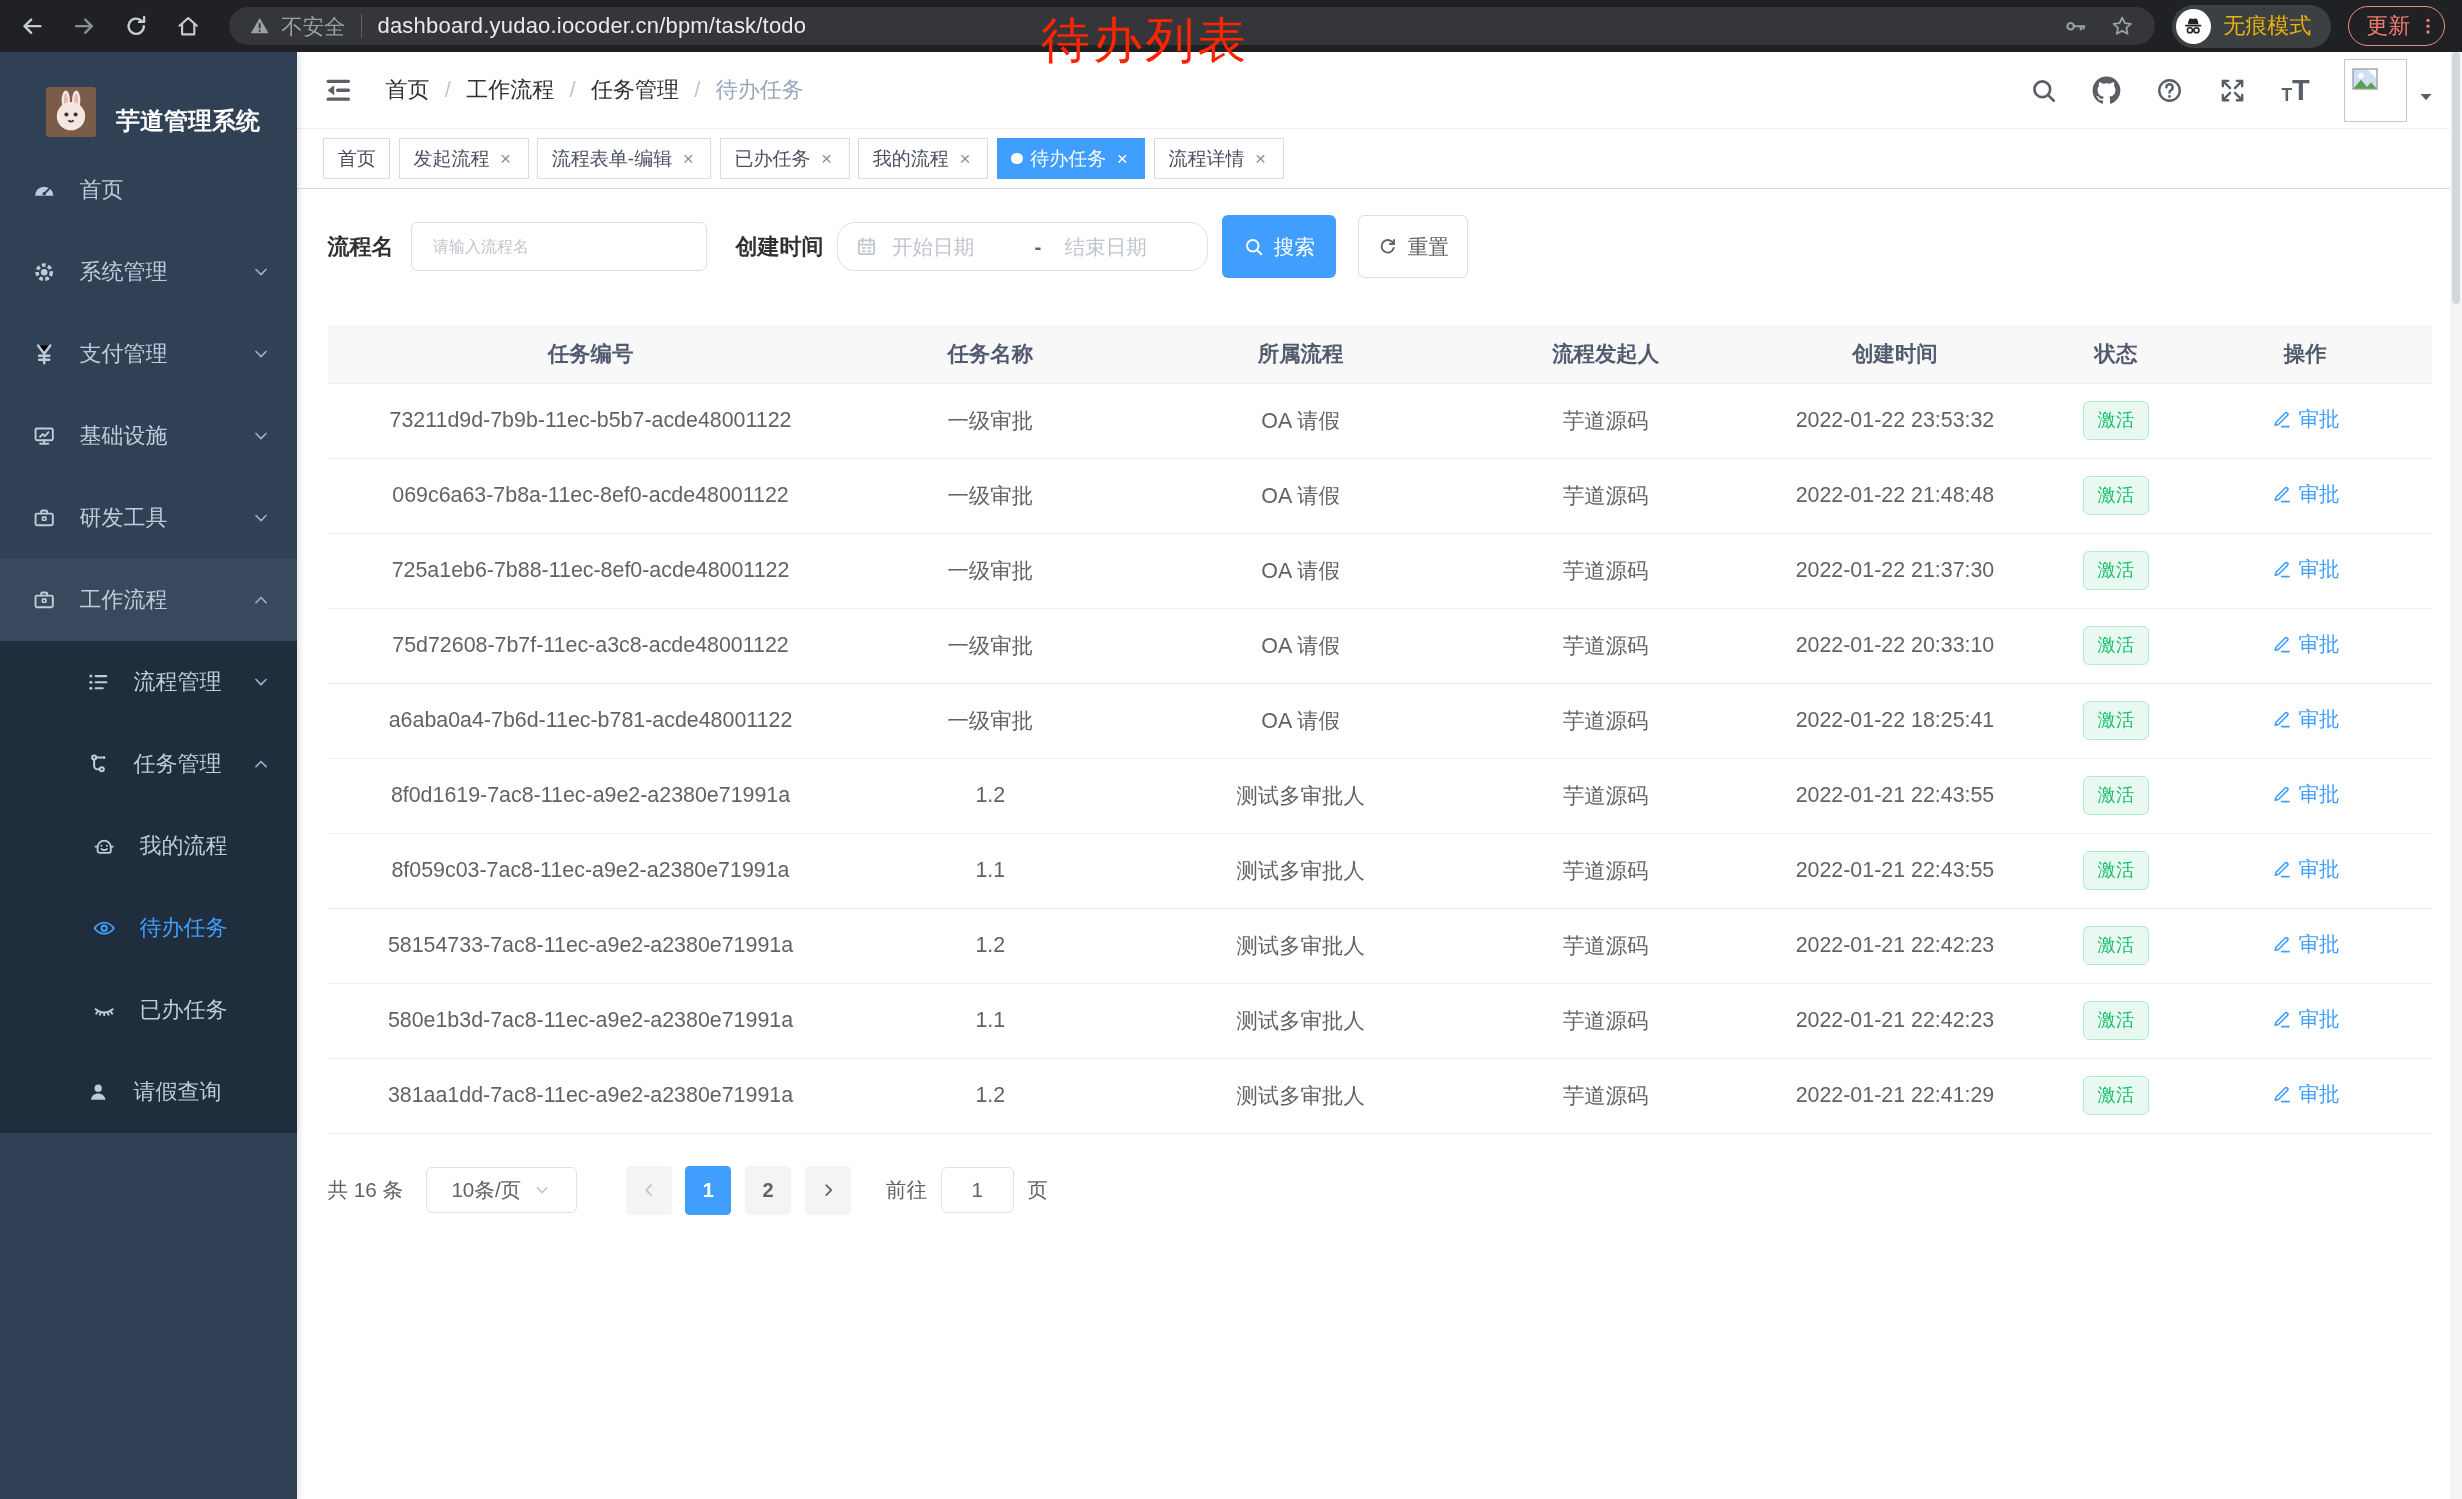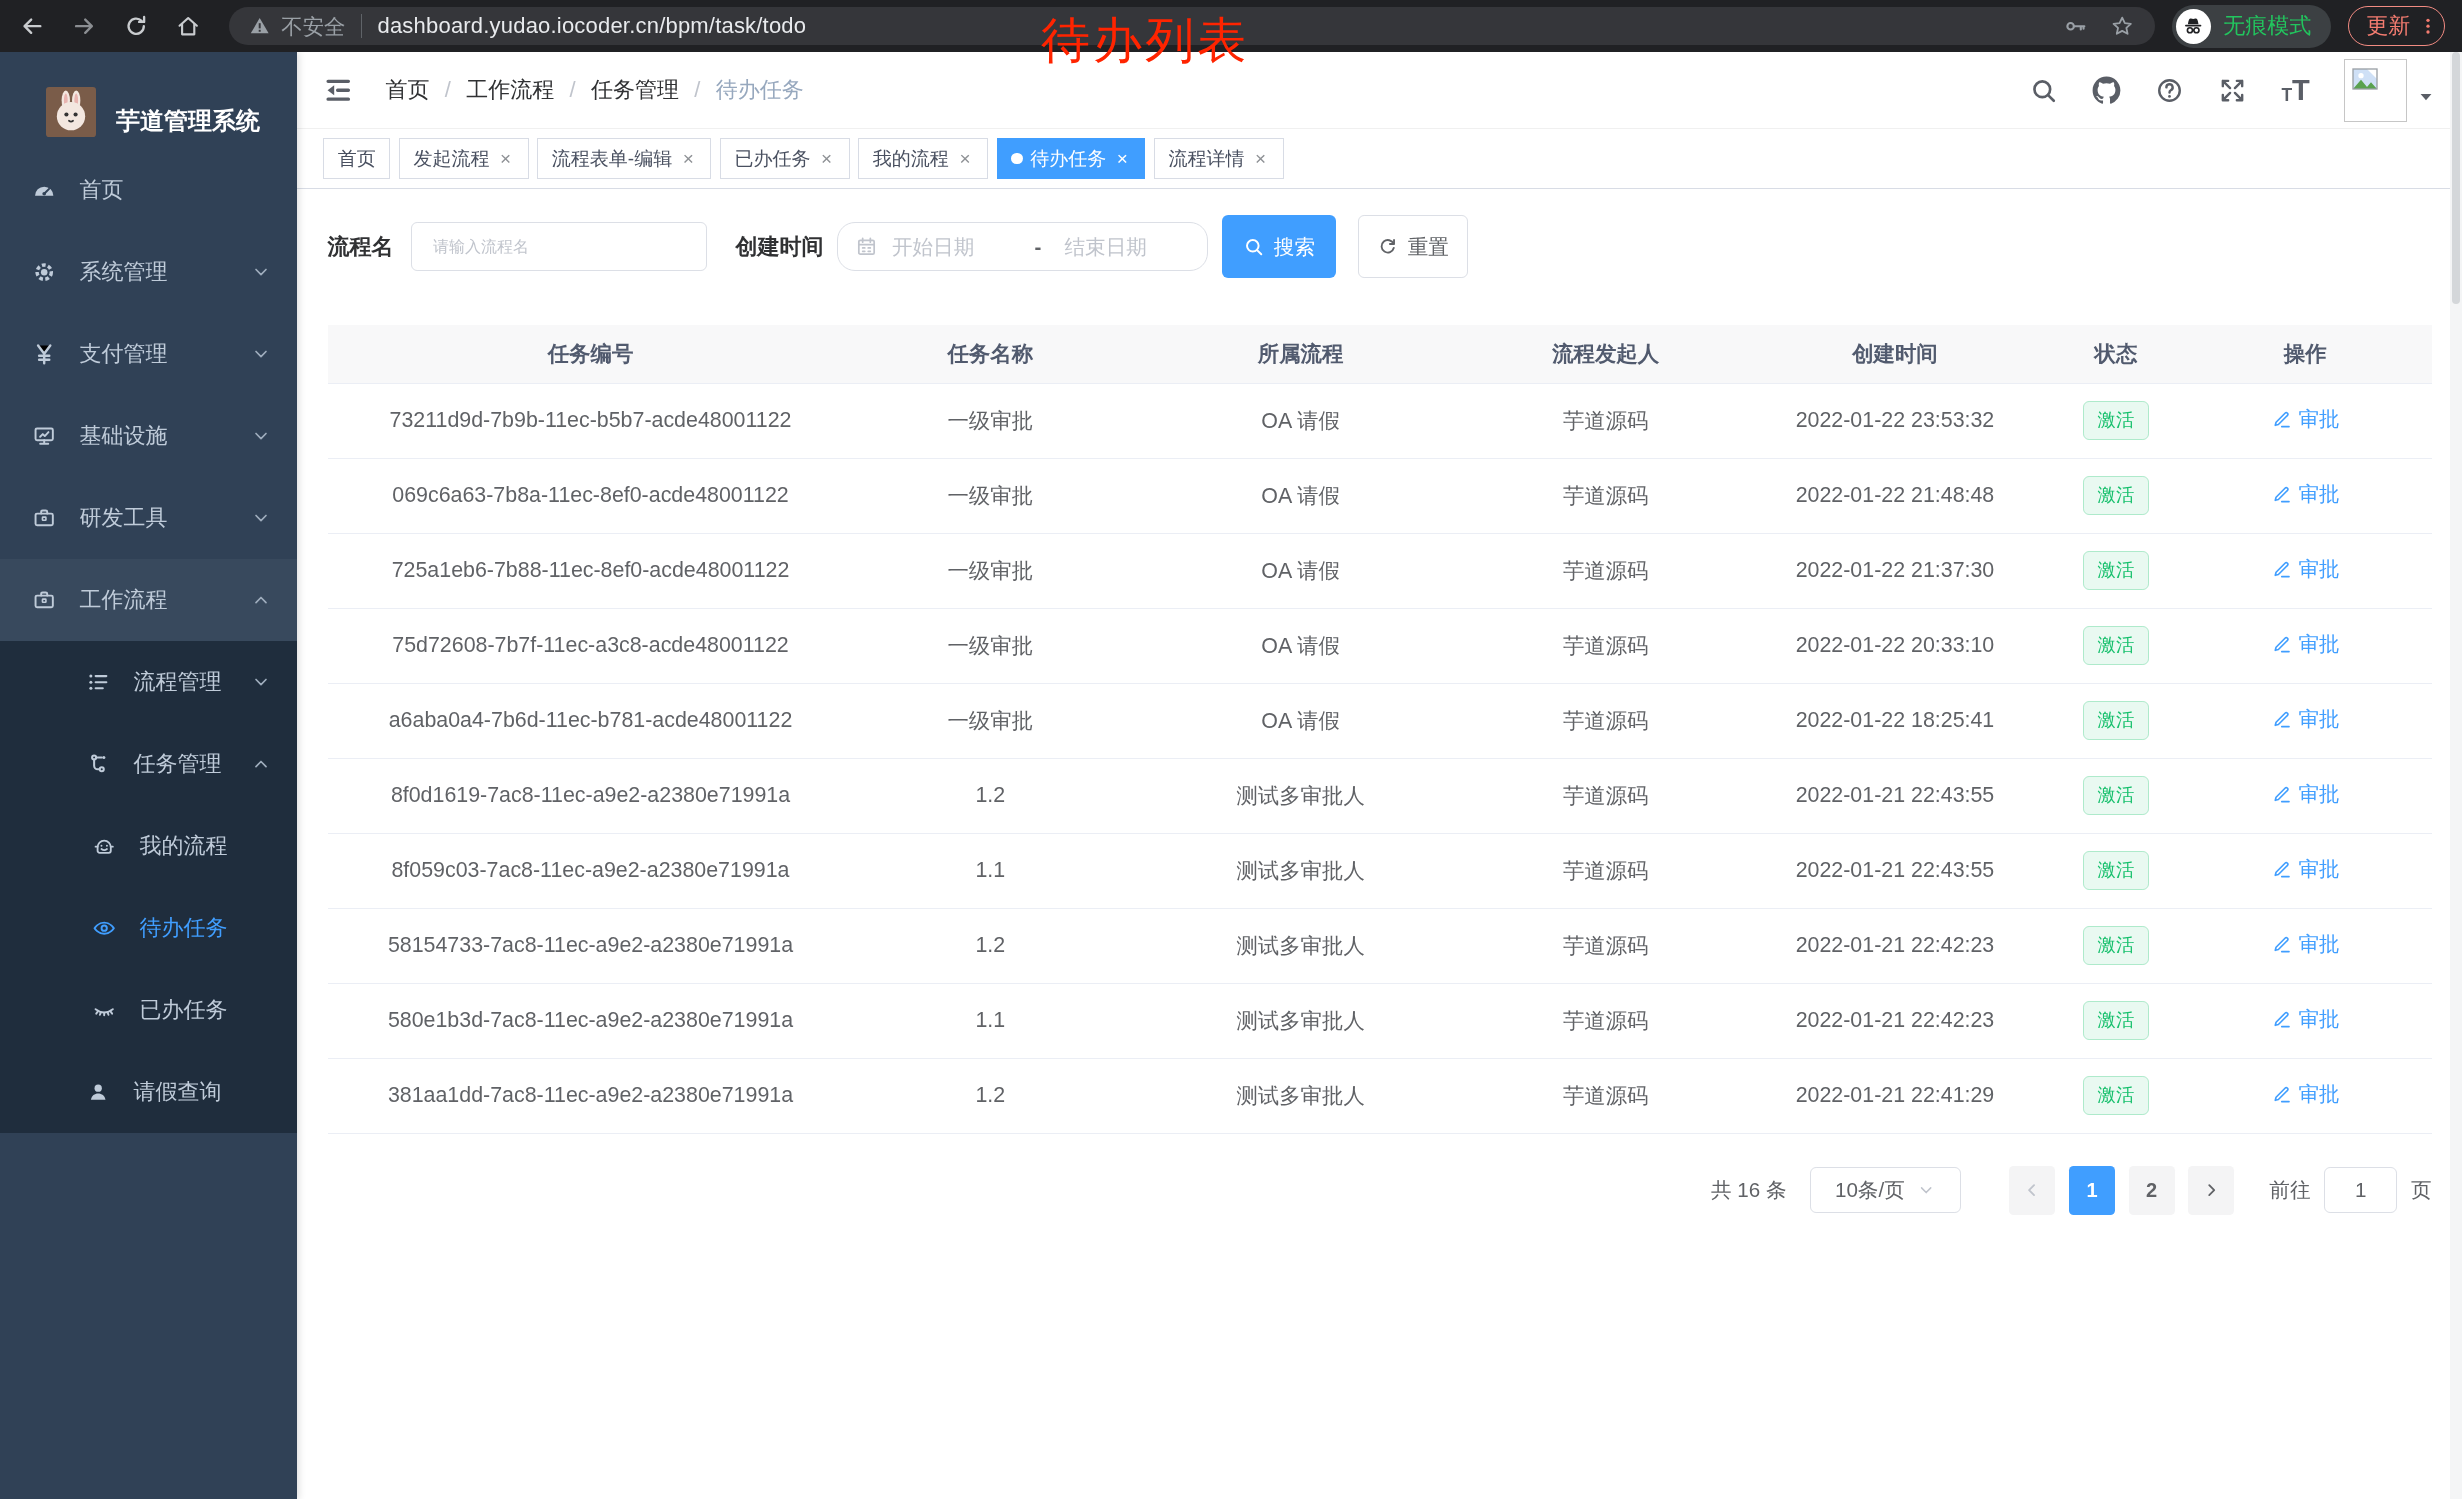"无痕模式" .incog { color: #22c55e -> #eab308 }
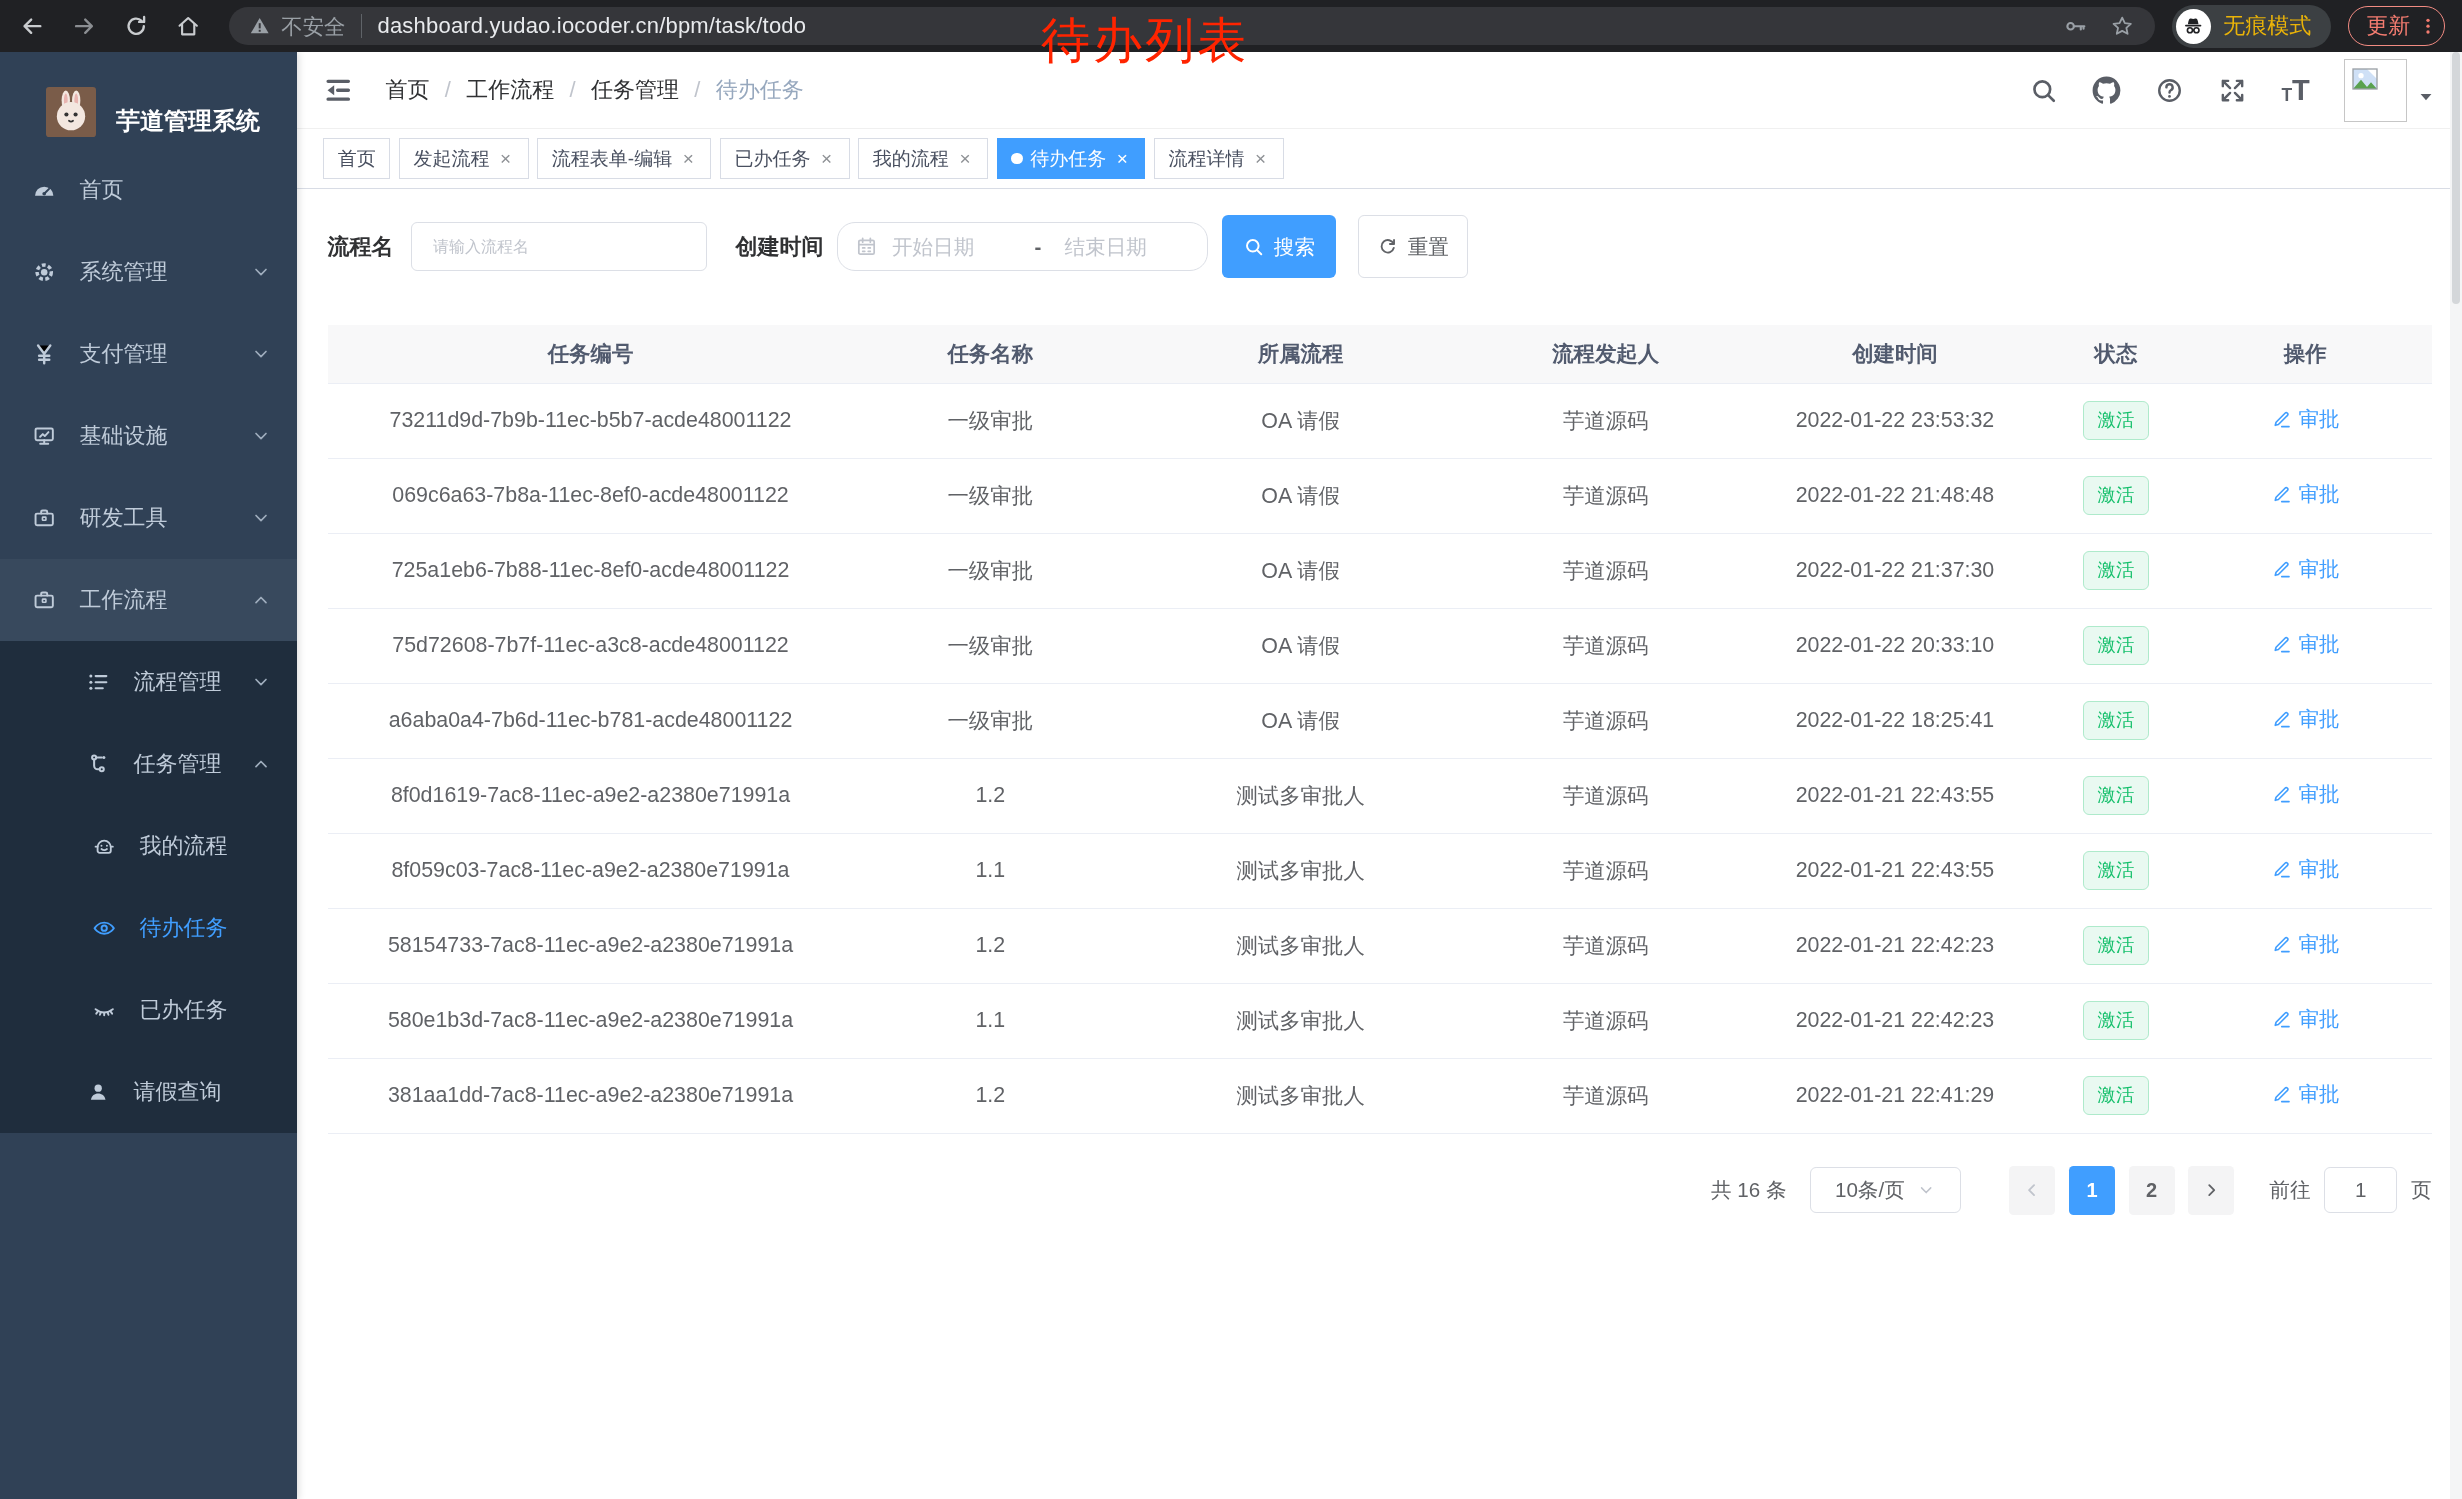"共 16 条" .pager { justify-content: flex-end -> none }
